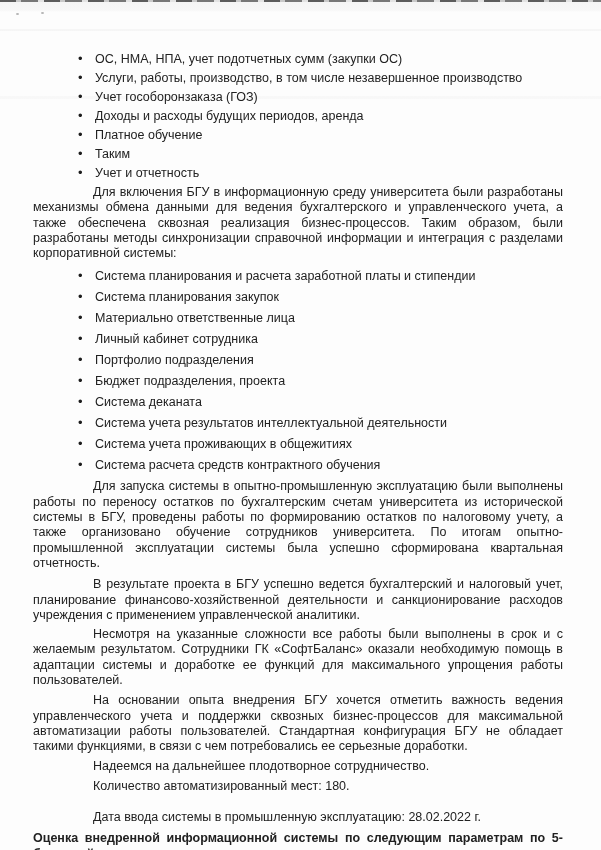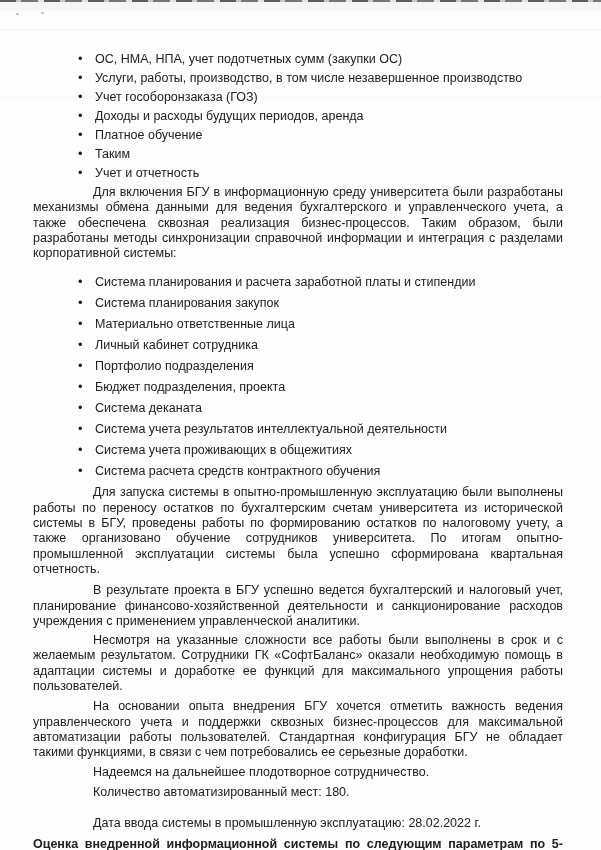"Для включения БГУ в информационную" p.p-intro { margin-bottom: 14px -> 8px }
